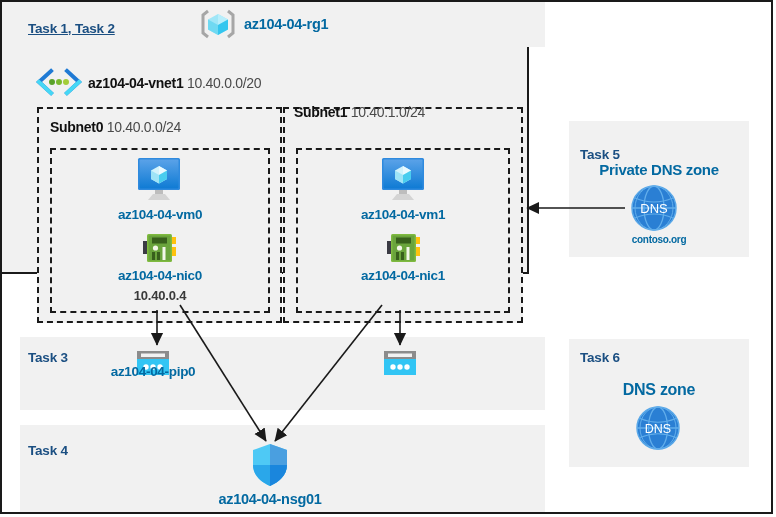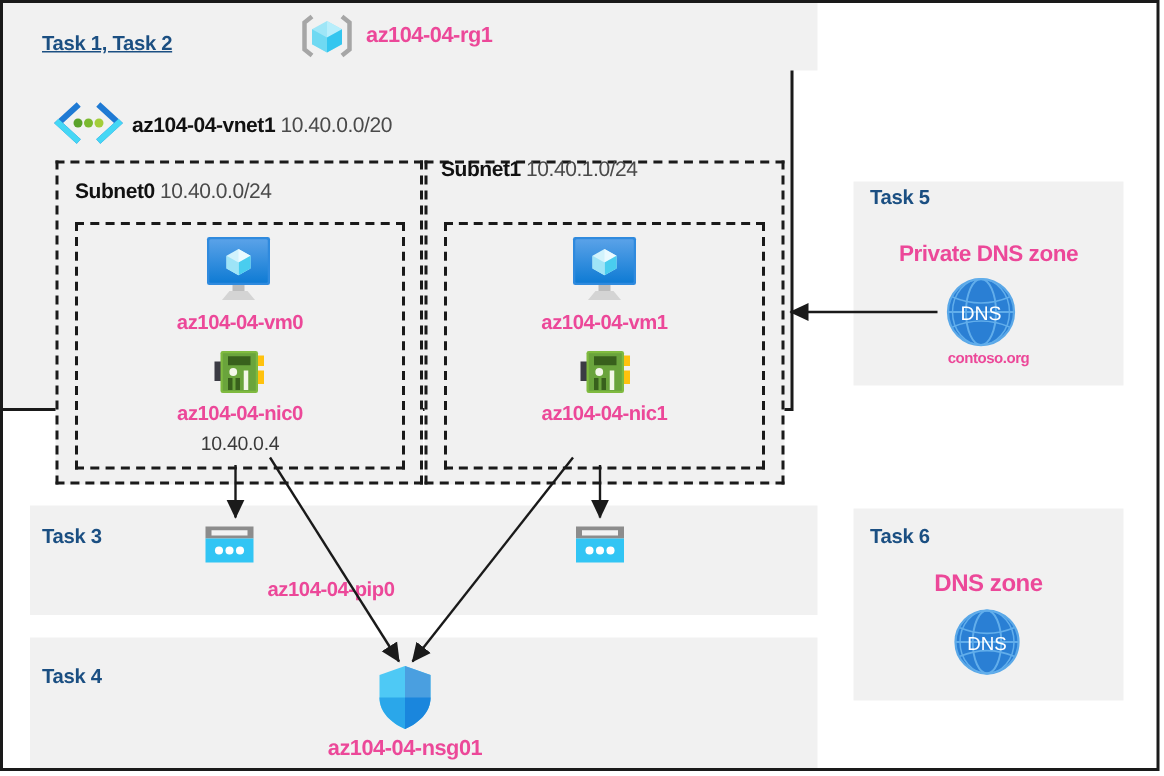"az104-04-rg1" .node-label { color: #ec4899 -> #0369a1 }
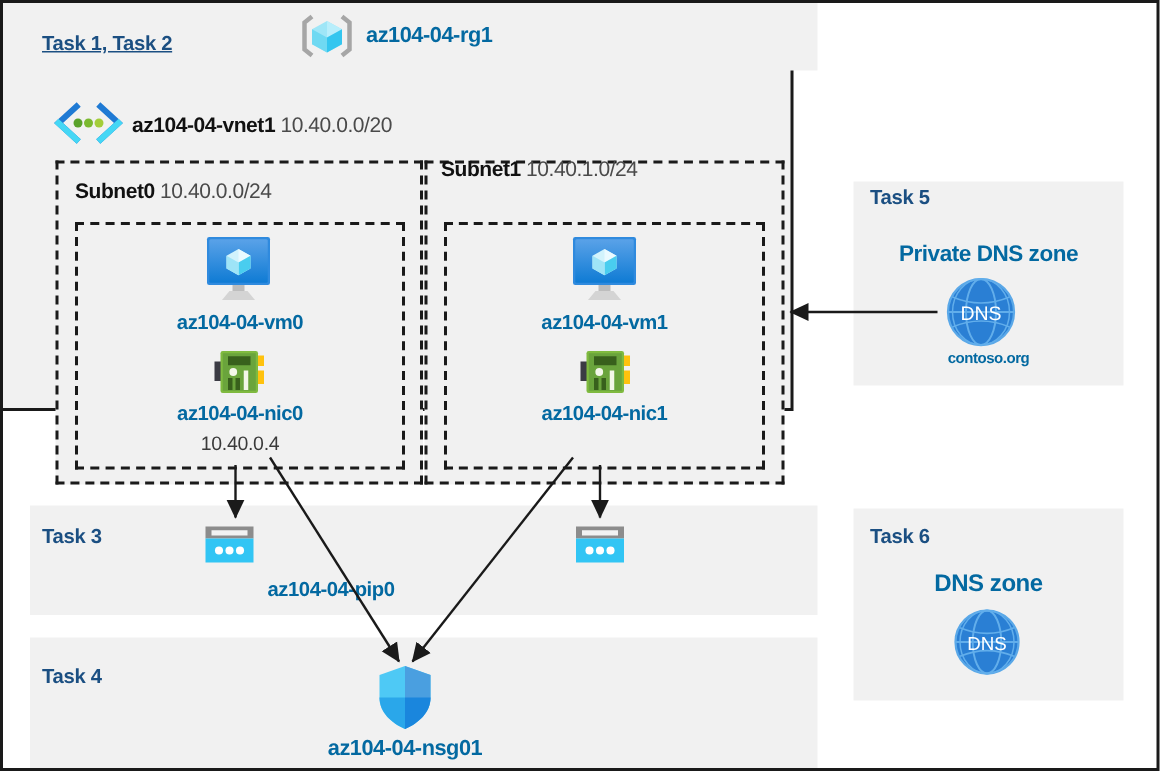"Task 5" div.task-label { top: 124px -> 147px }
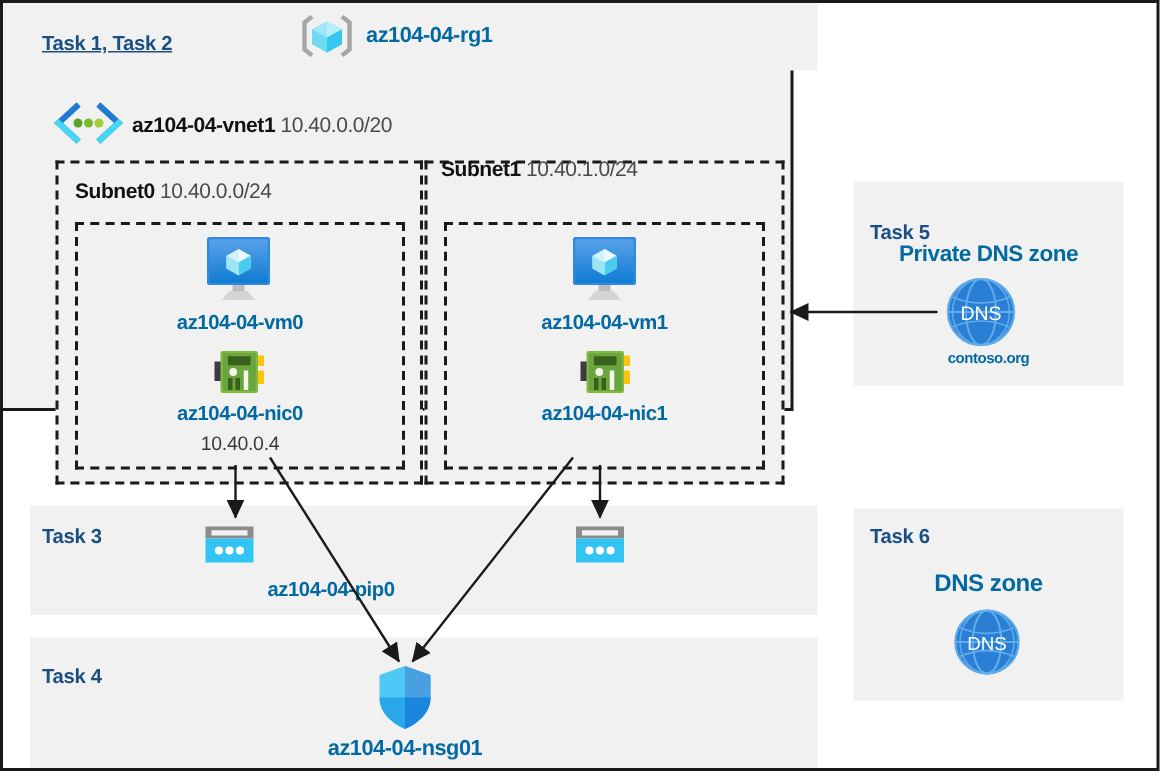"10.40.0.4" .node-sub { font-weight: normal -> bold }
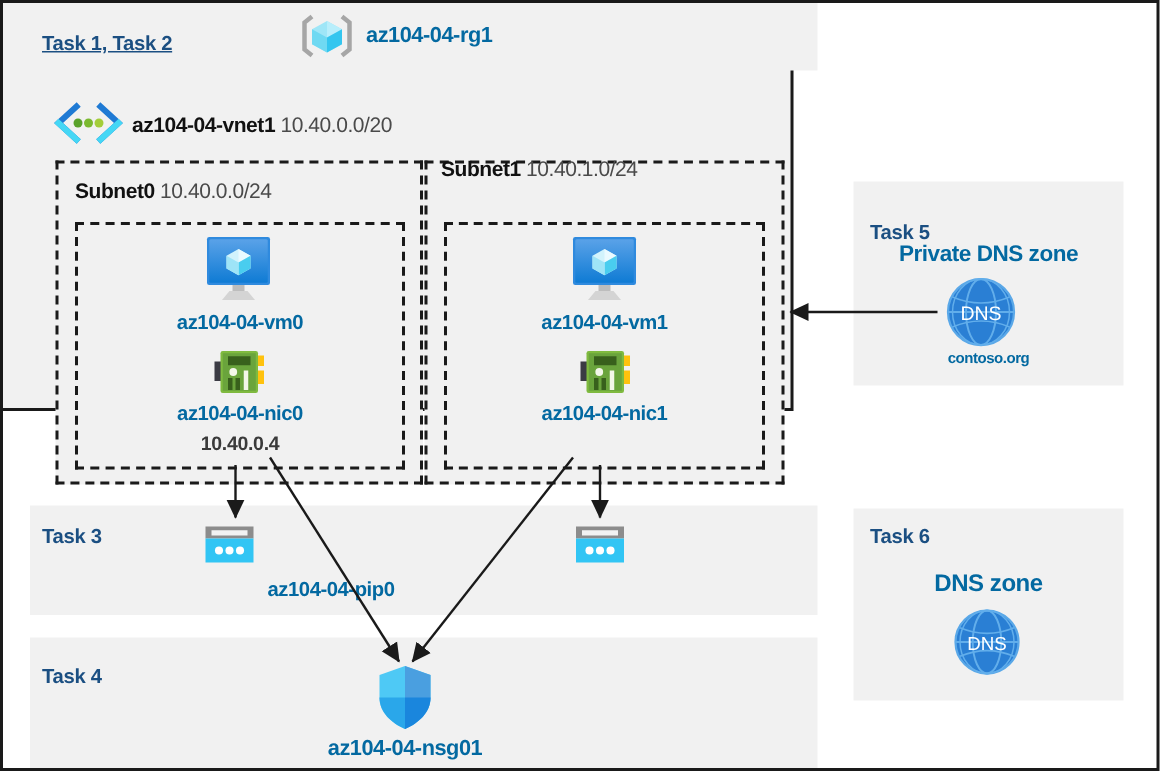"az104-04-pip0" div.node-label { text-align: right -> none; top: 385px -> 364px }
